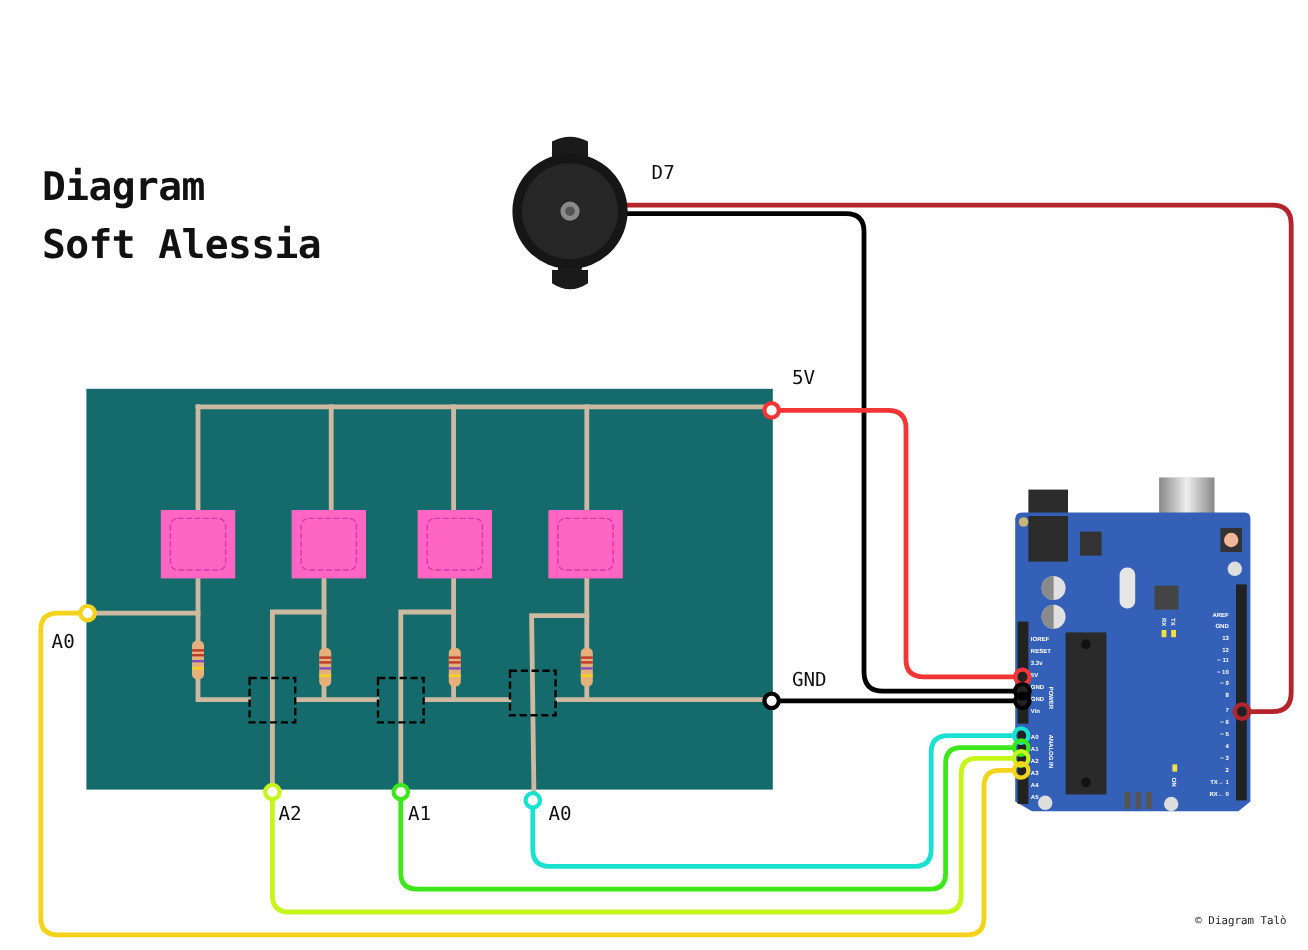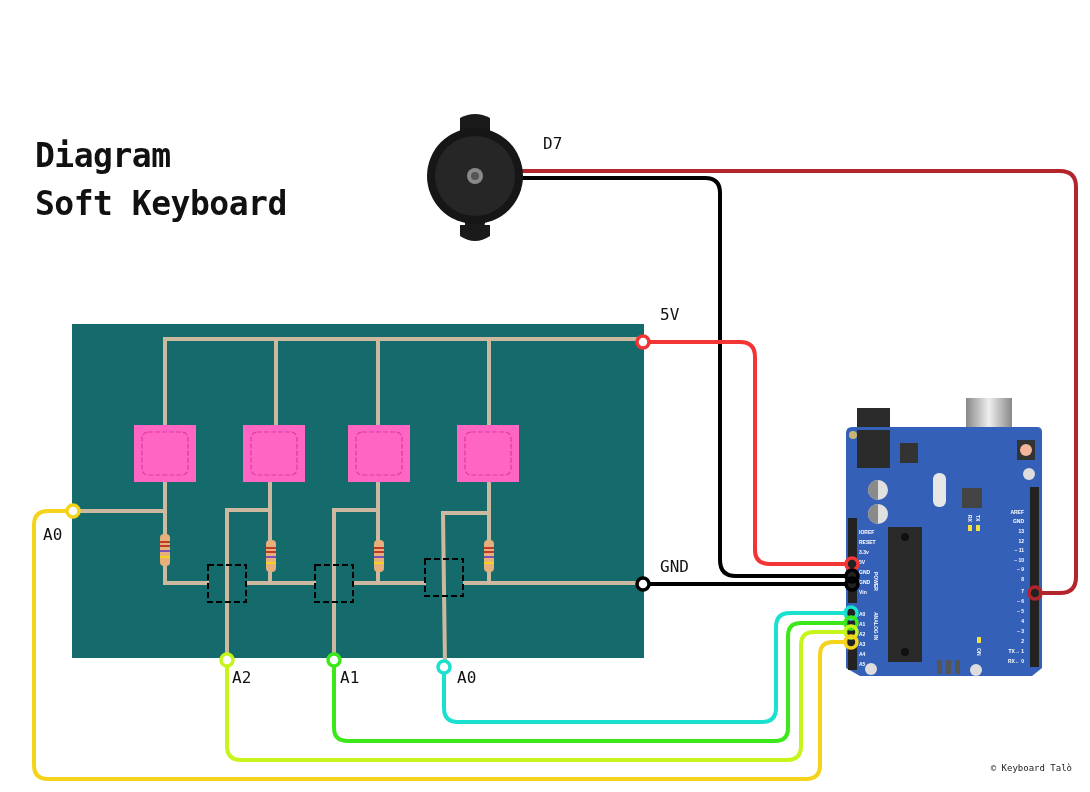"Soft Keyboard" div.title { text: Keyboard -> Alessia }
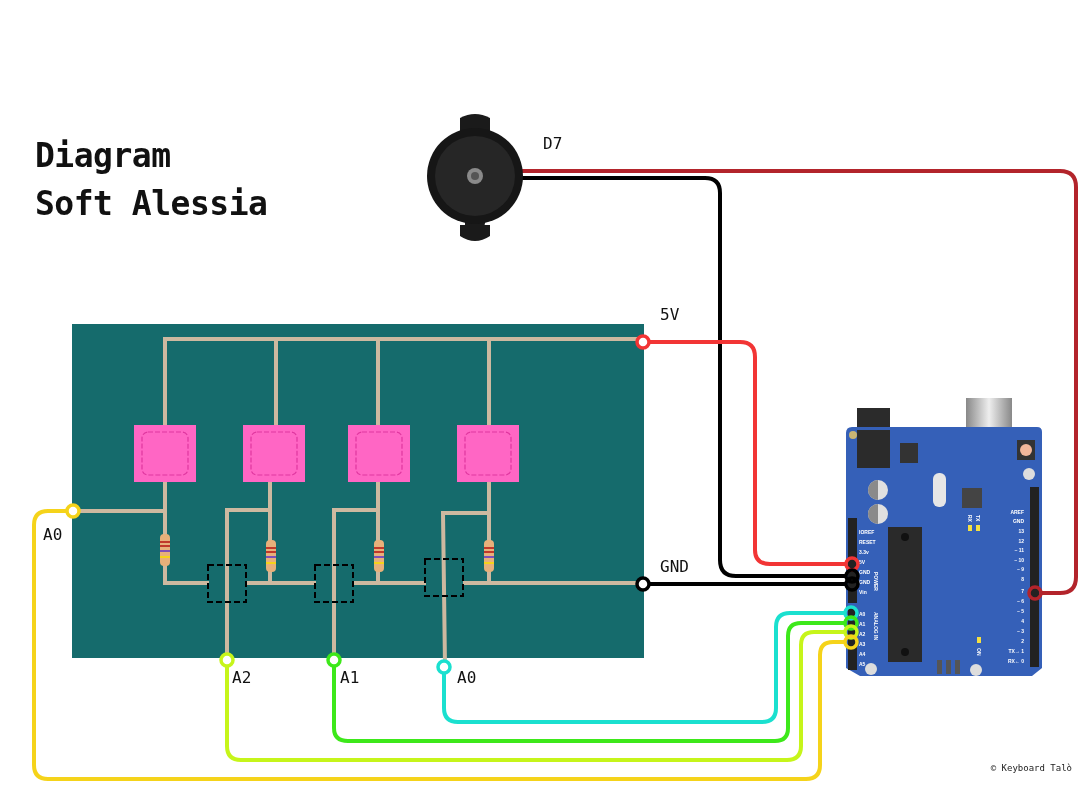"© Keyboard Talò" div.credit { text: Keyboard -> Diagram }
